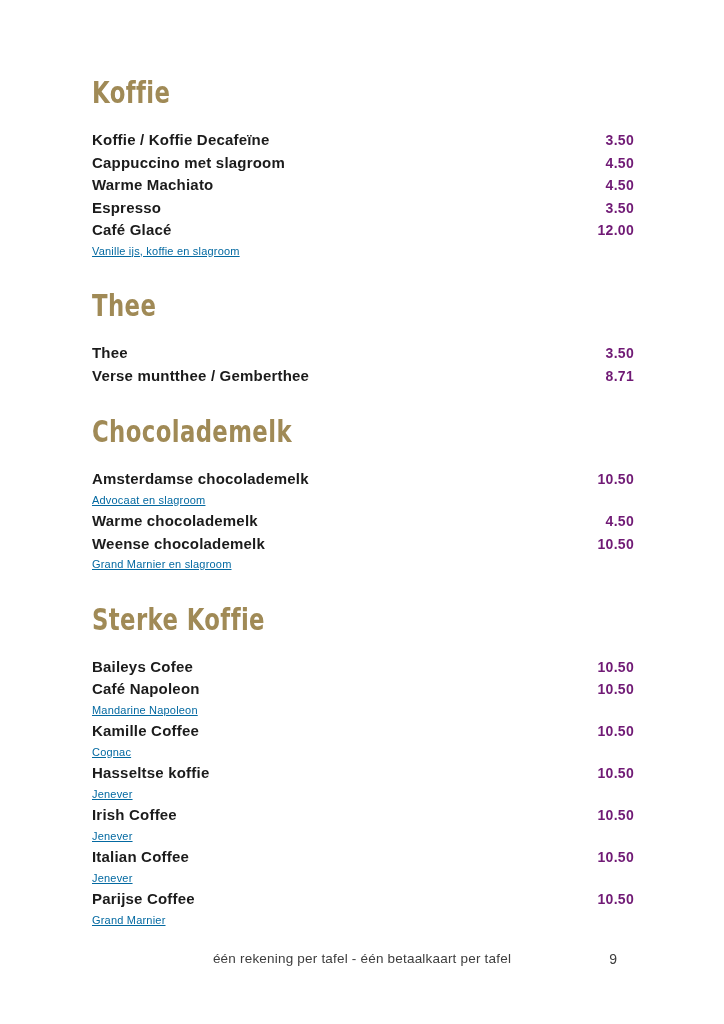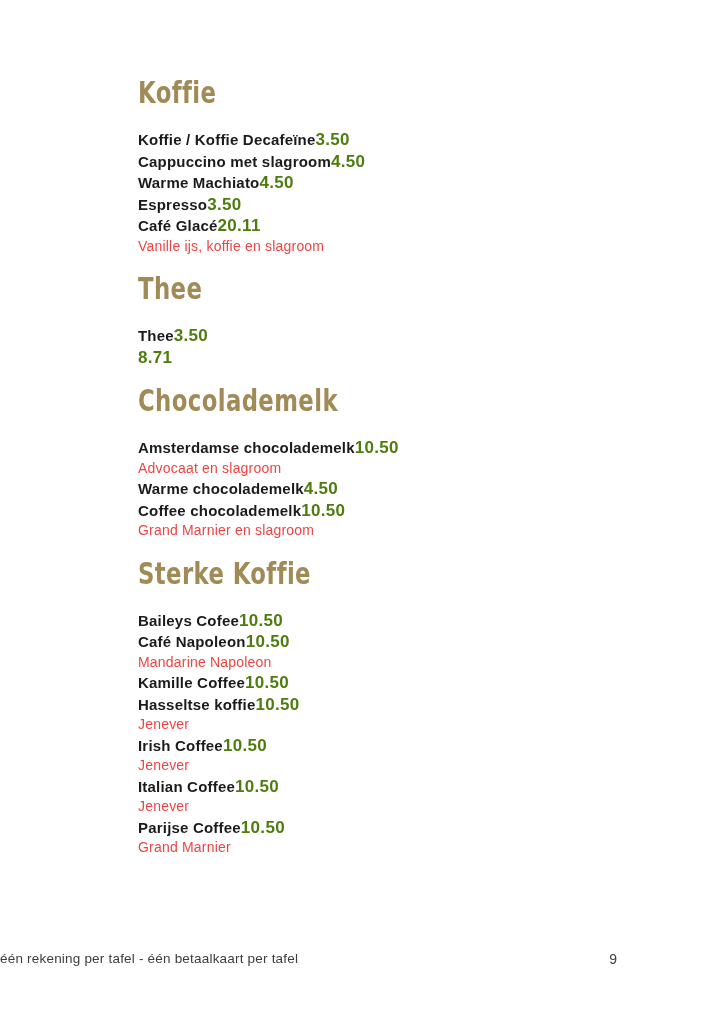"Koffie" .page { padding-left: 46px -> none }
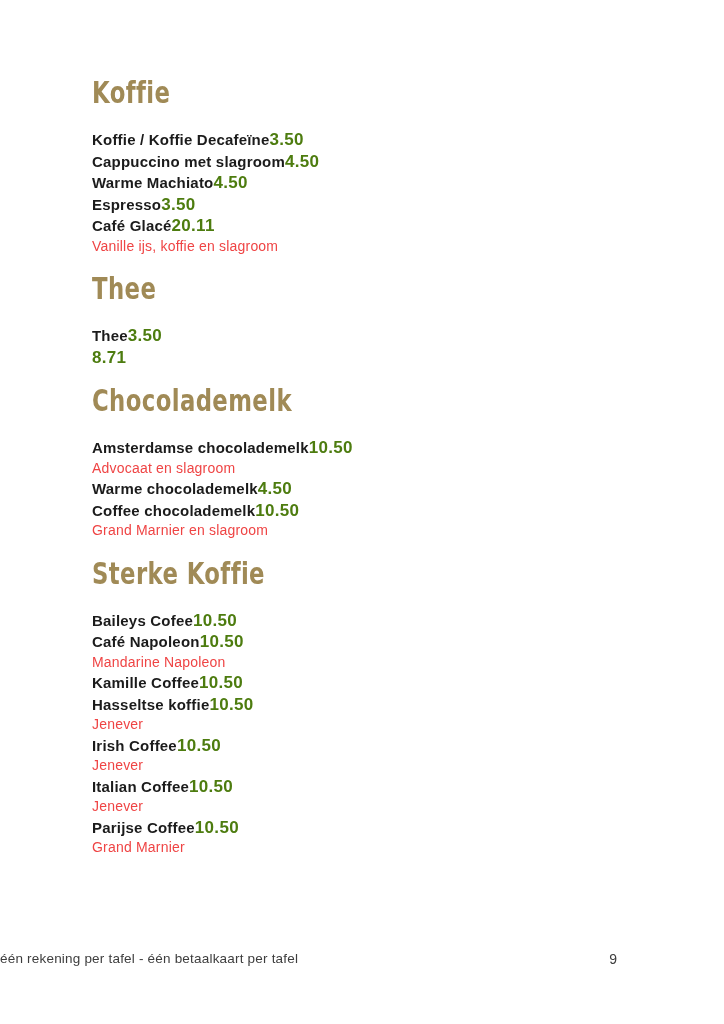"Koffie / Koffie Decafeïne" .item-row { justify-content: flex-start -> space-between }
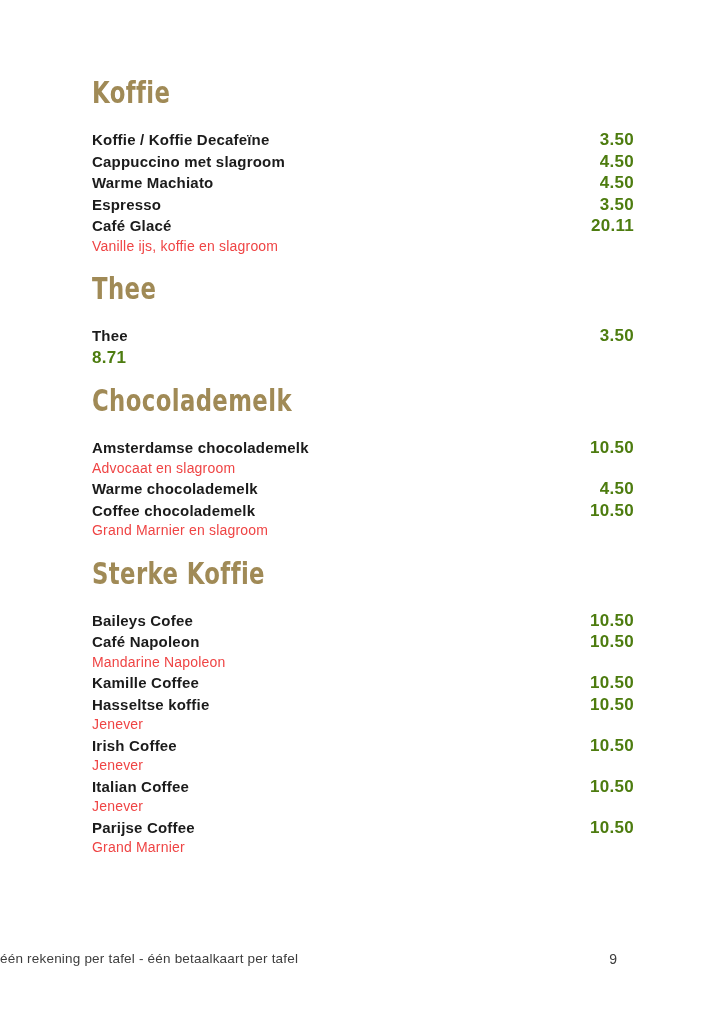"3.50" .item-price { color: #4d7c0f -> #701a75; font-size: 17px -> 14px }
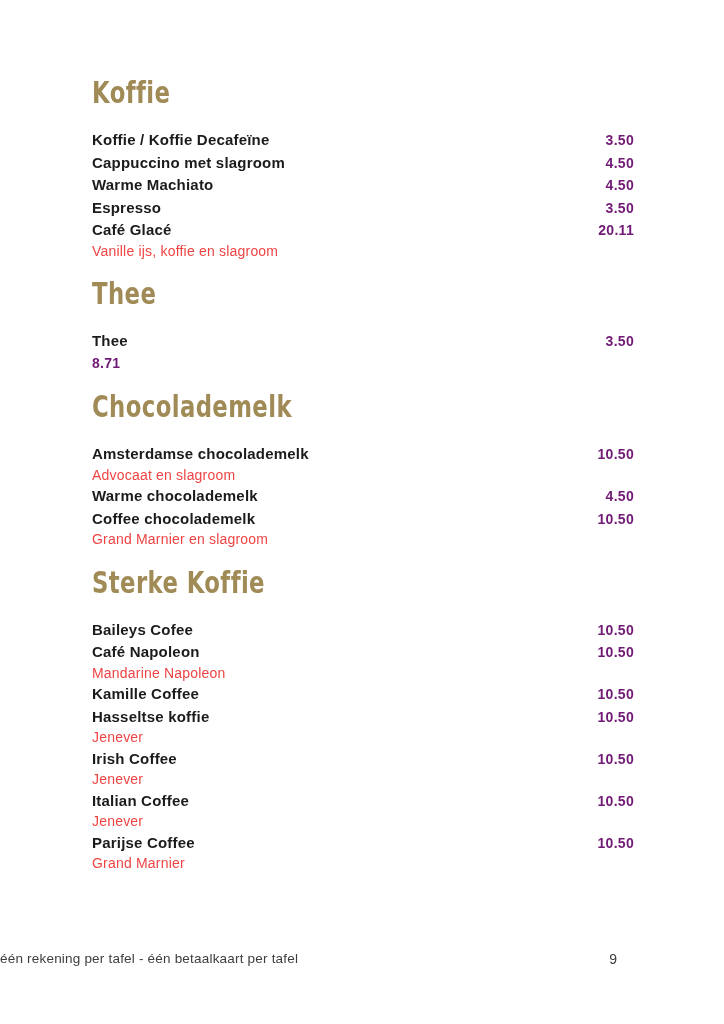"20.11" span.item-price { text: 20.11 -> 12.00 }
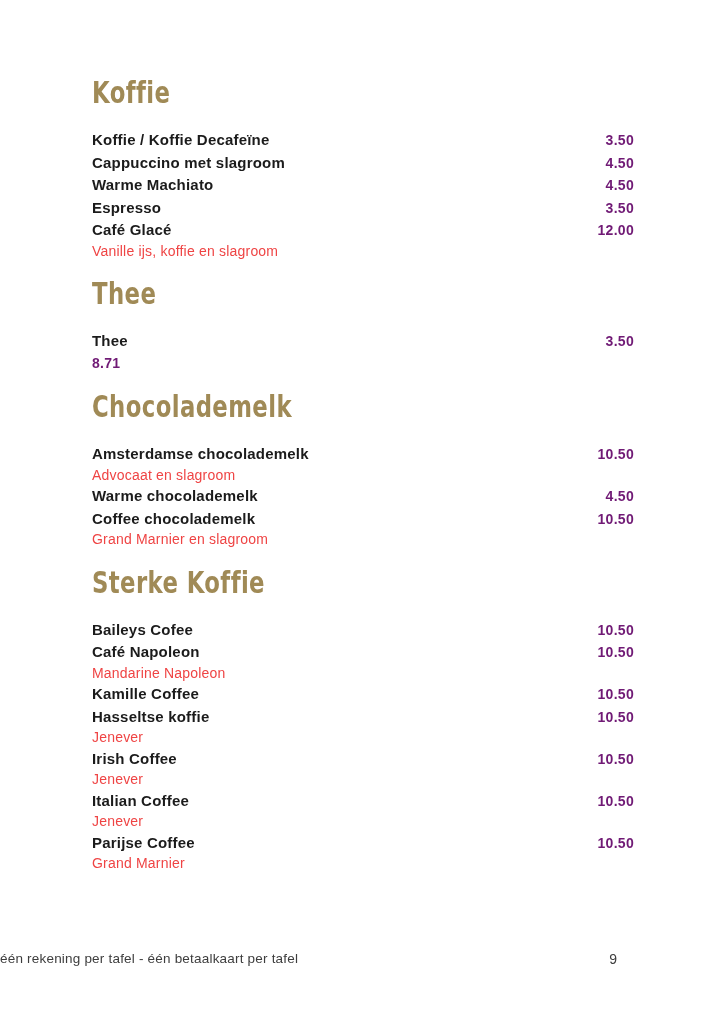"Vanille ijs, koffie en slagroom" .item-desc { color: #ef4444 -> #0369a1; font-size: 14px -> 11px; text-decoration: none -> underline }
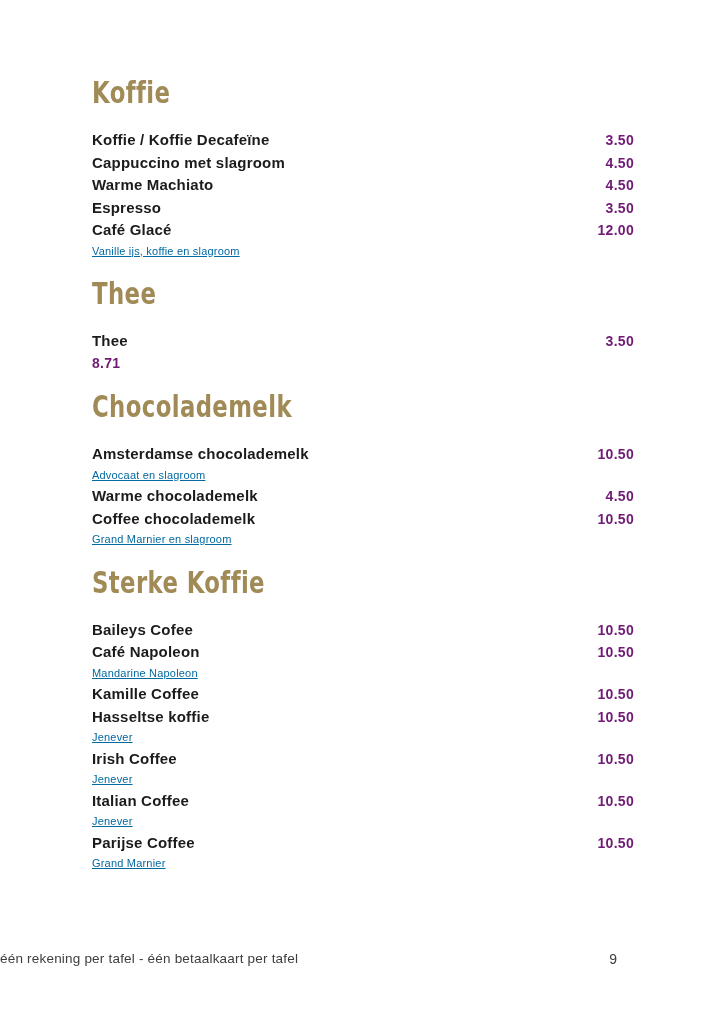"Thee" .menu-section + .menu-section { margin-top: 14px -> 26px }
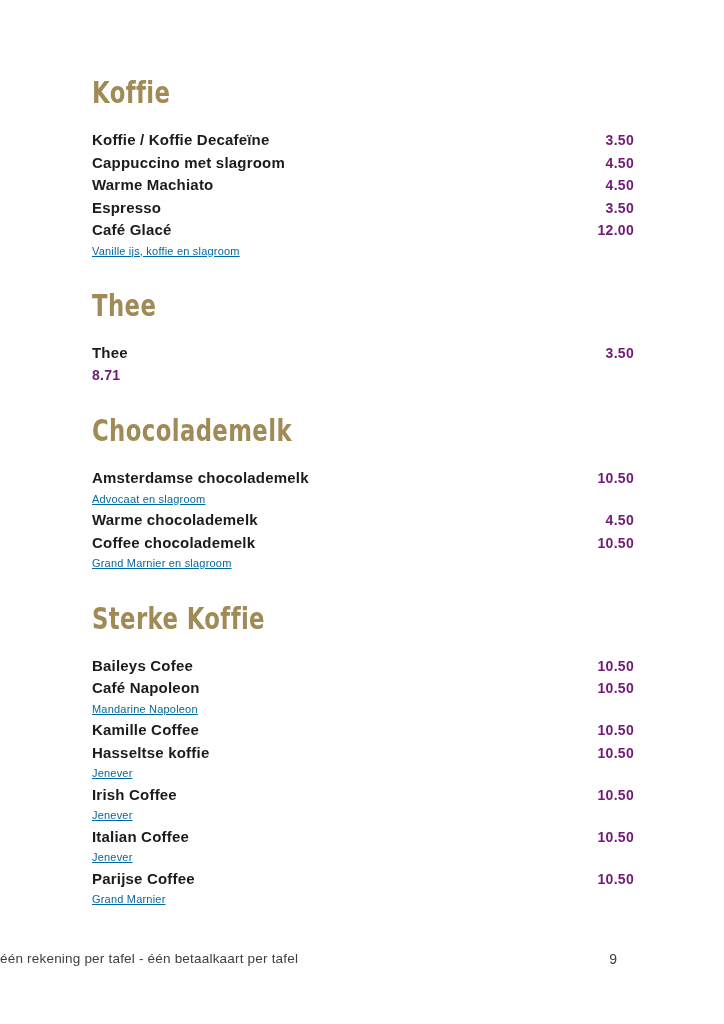"Verse muntthee / Gemberthee" span.item-name { html: none -> <span>Verse muntthee / Gemberthee</span> }
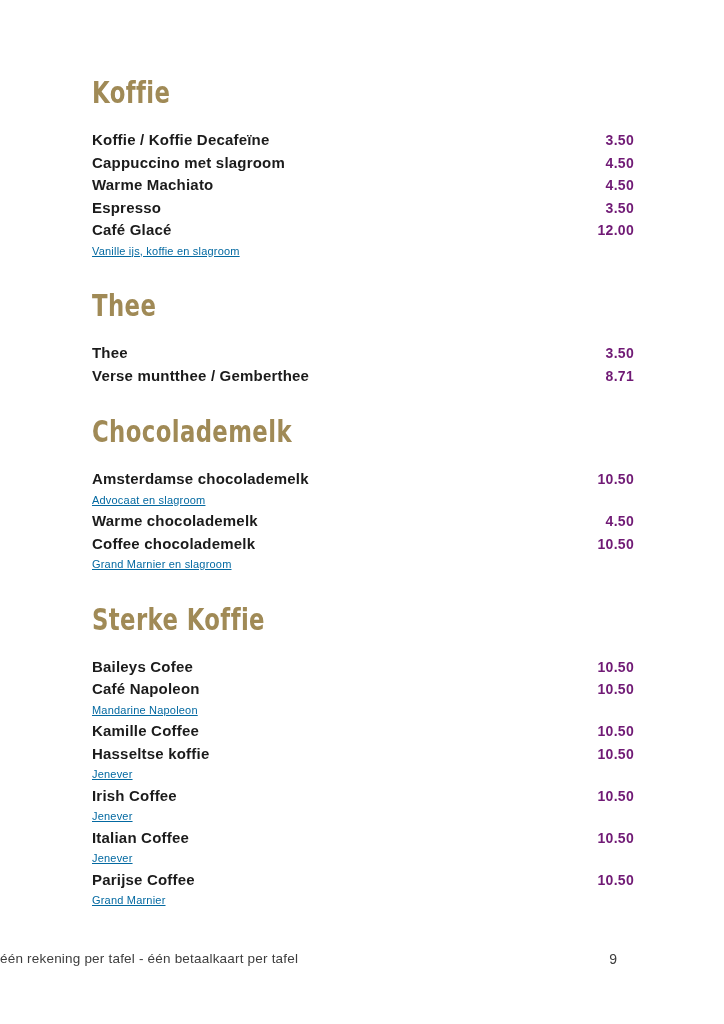"Coffee chocolademelk" span.item-name { text: Coffee -> Weense }
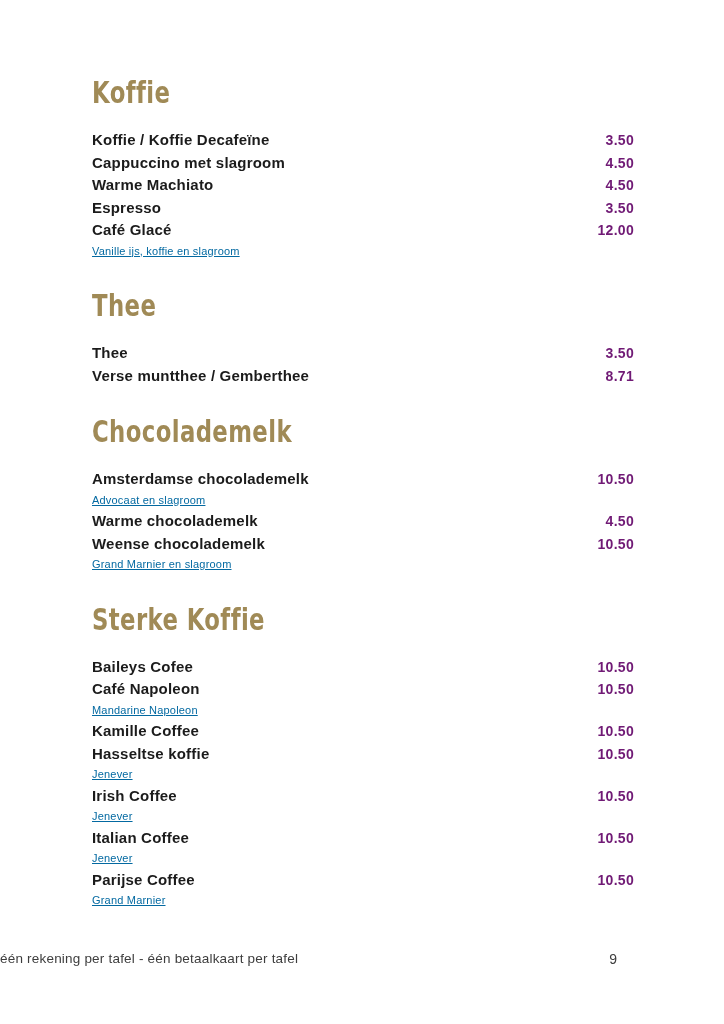"Cognac" div.item-desc { html: none -> <div>Cognac</div> }
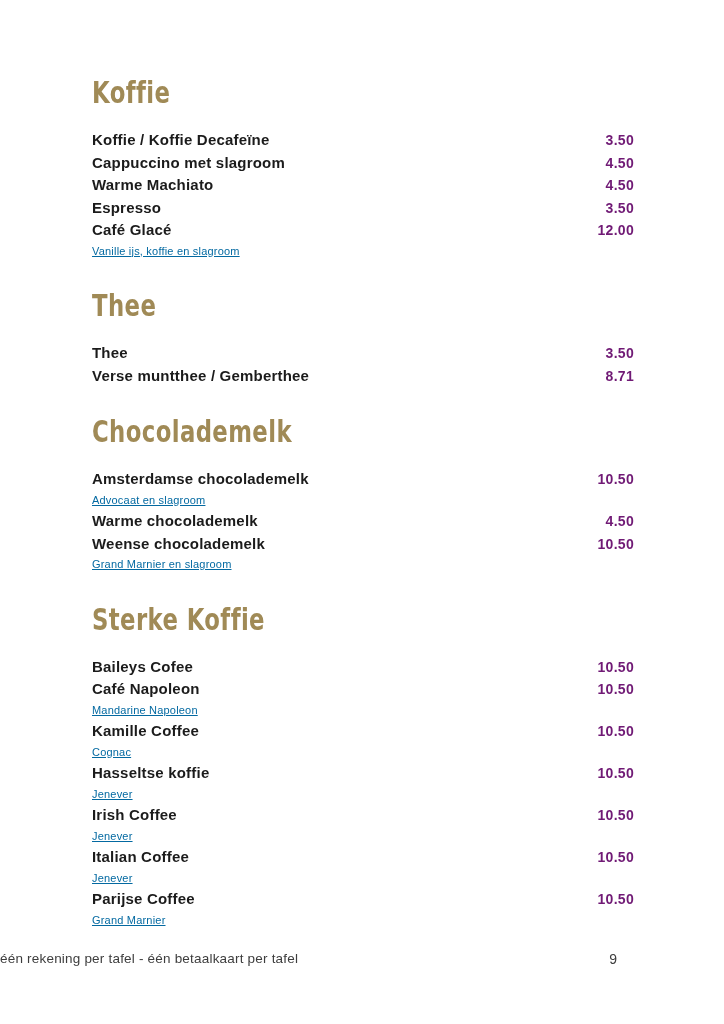"één rekening per tafel -" .footer-note { text-align: none -> center }
